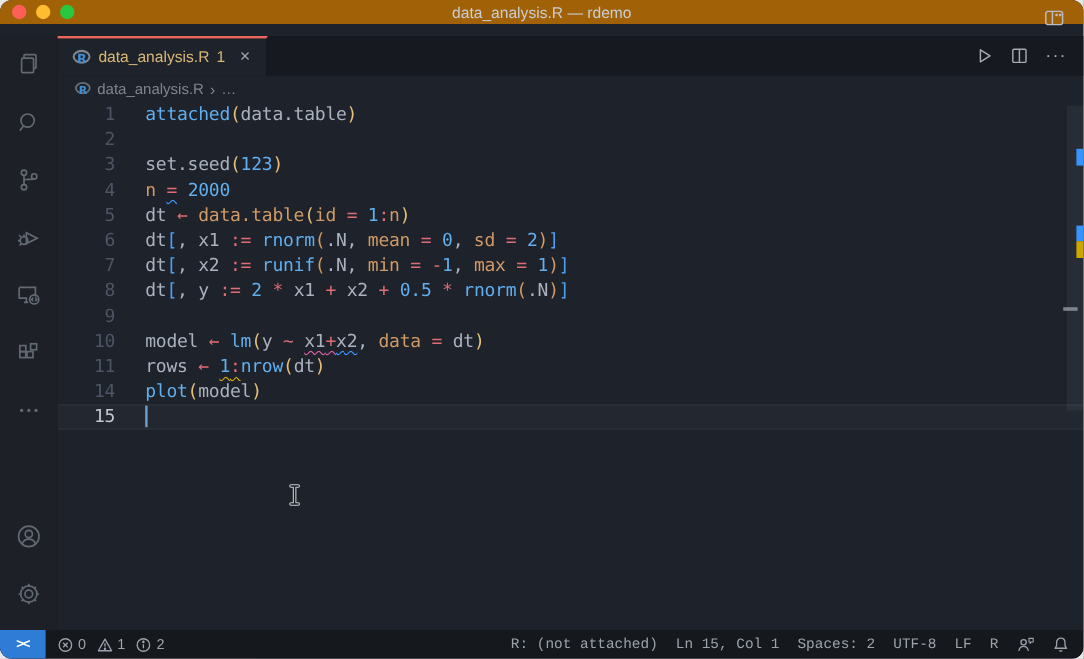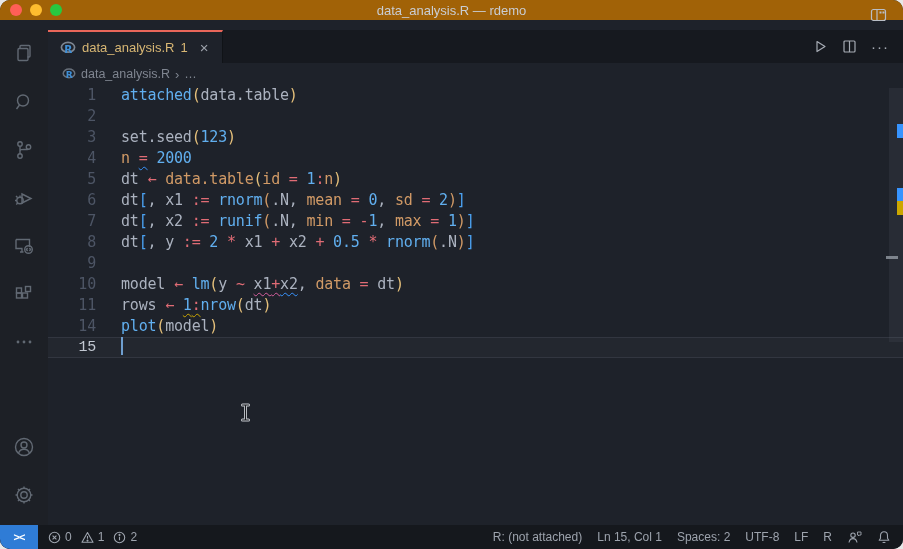"15" .code-line.current { font-family: Liberation Mono, monospace -> none }
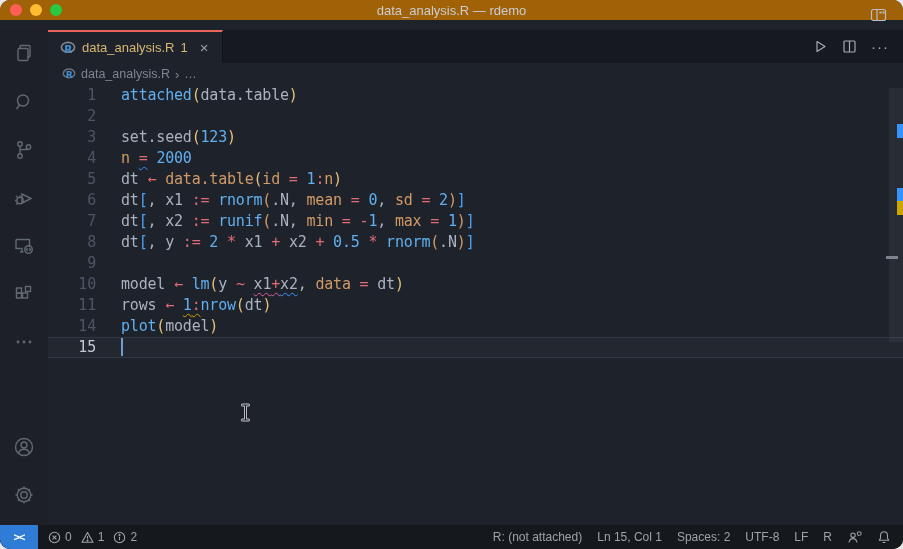"R: (not attached)" .sb-right { font-family: none -> Liberation Mono, monospace }
